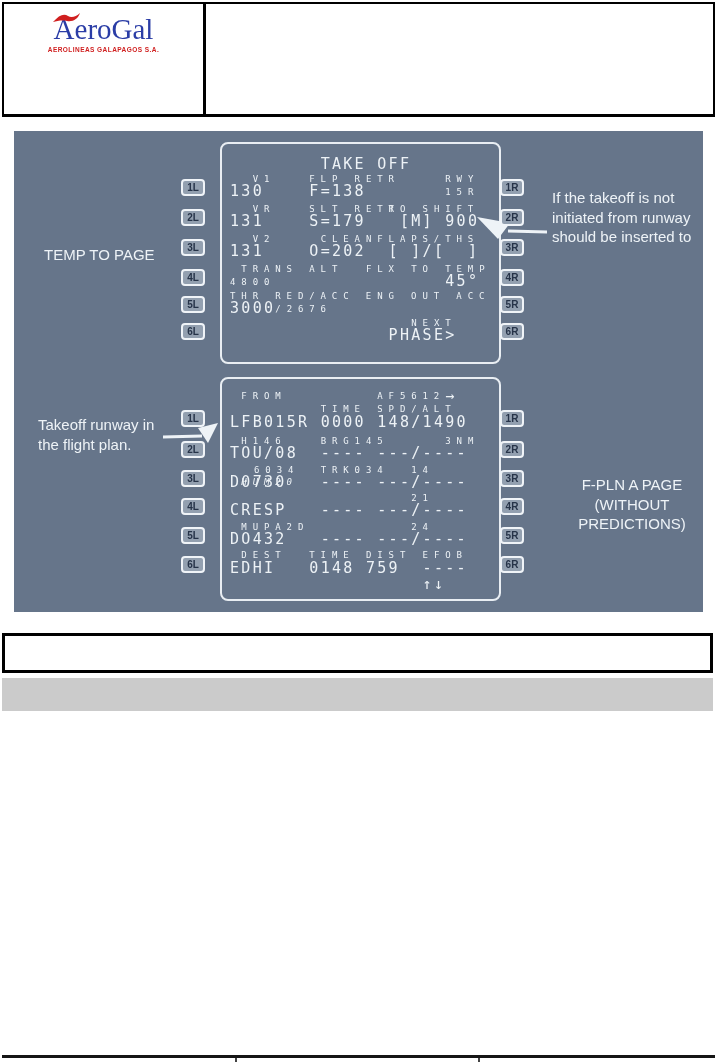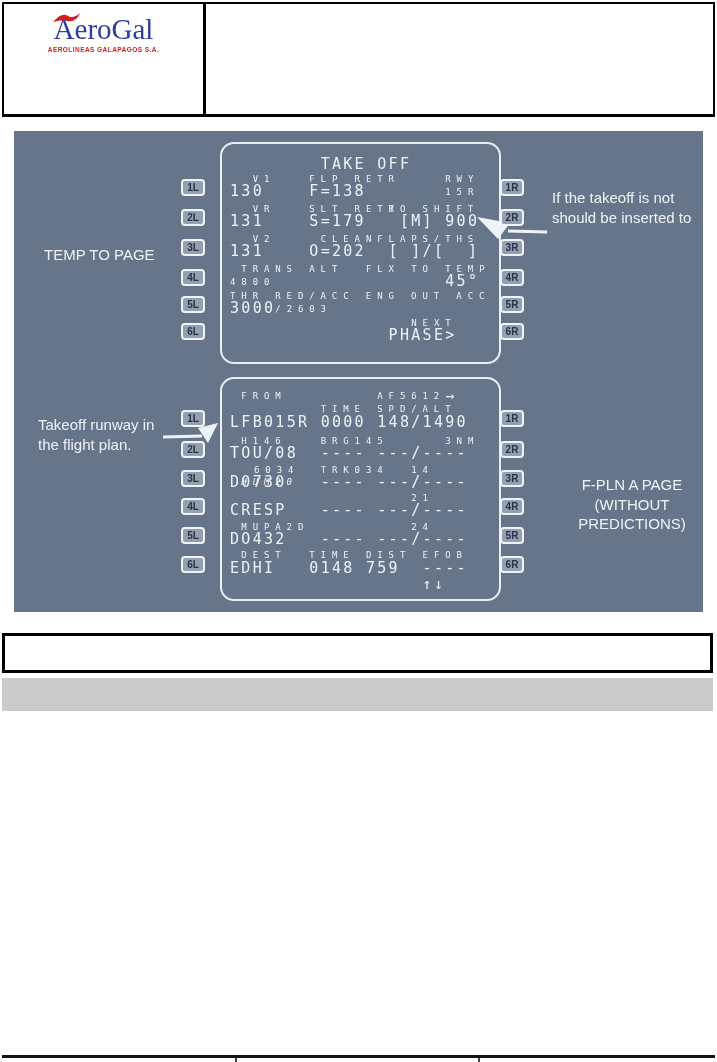"TAKE OFF" .screen { border-radius: 14px -> 8px }
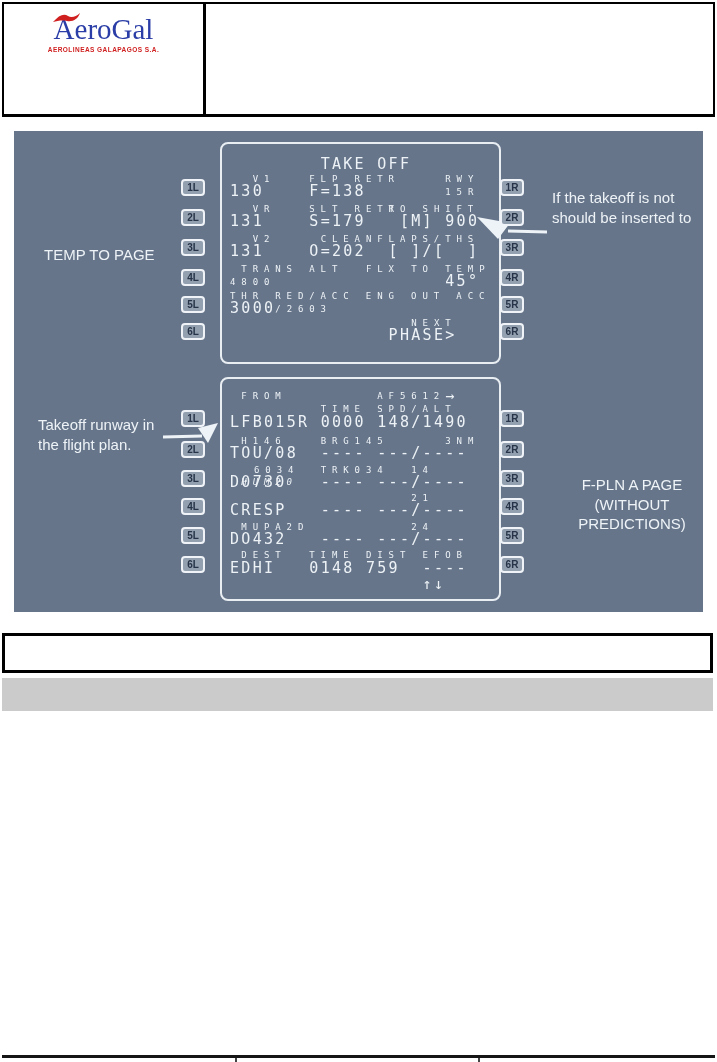"initiated from runway" div { html: none -> <div>initiated from runway</div> }
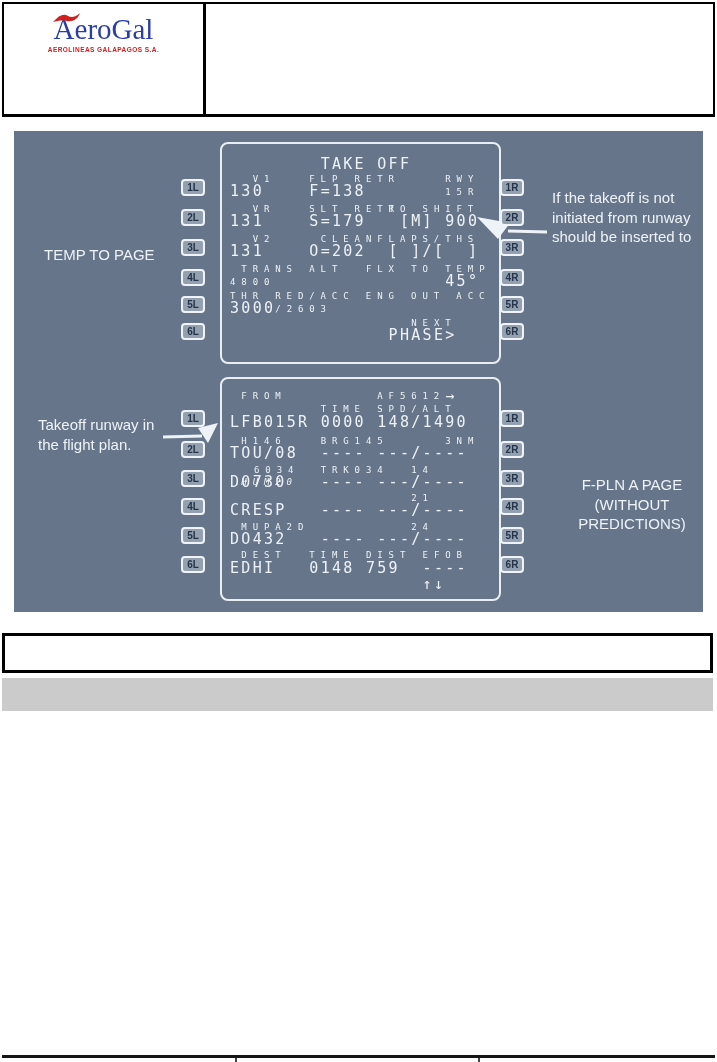"/2603" span.mseg { text: /2603 -> /2676 }
